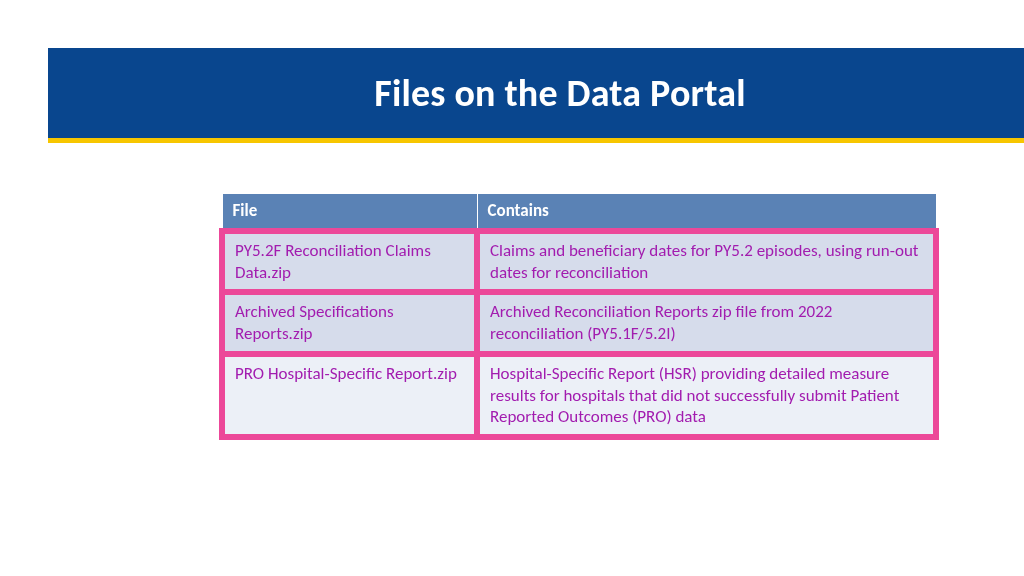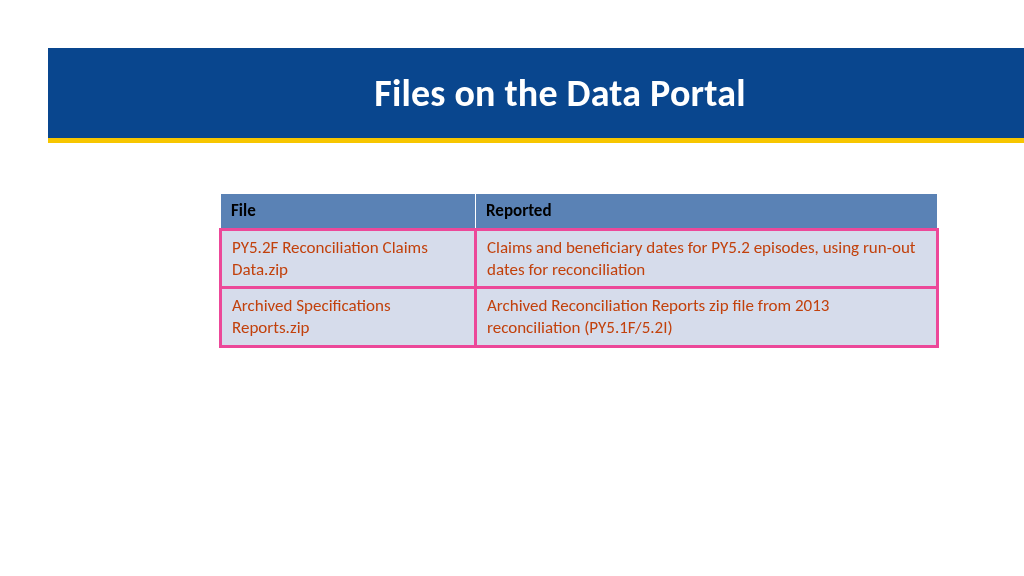"File" th { color: #000000 -> #ffffff }
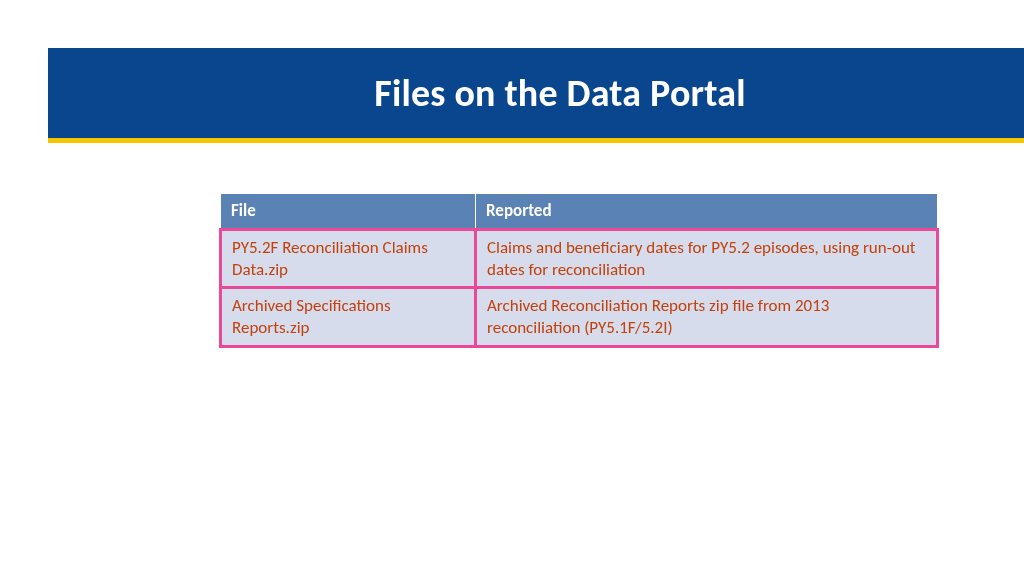"Reported" th { text: Reported -> Contains }
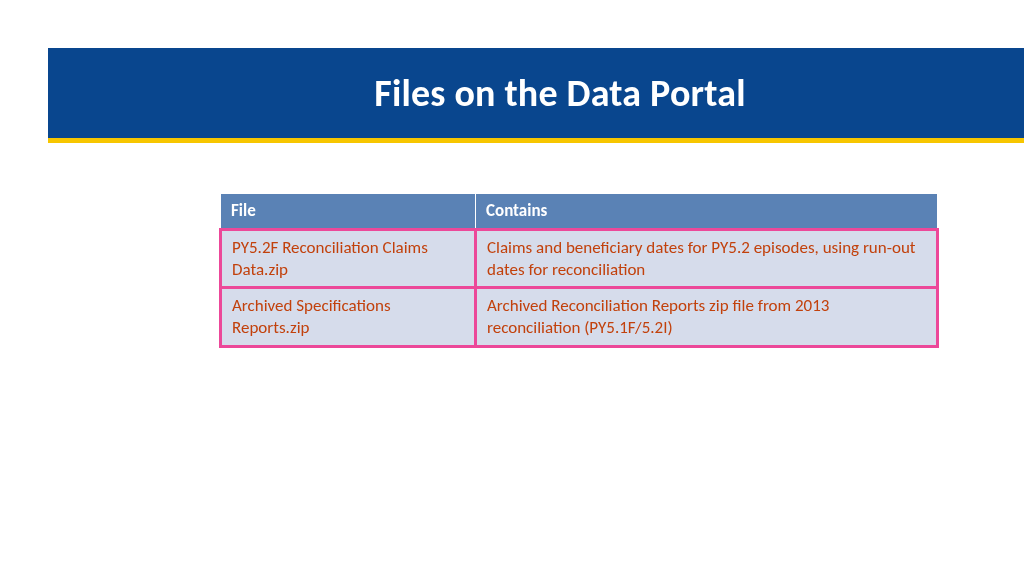"PY5.2F Reconciliation Claims Data.zip" td { border: 3px solid #ec4899 -> 6px solid #ec4899; color: #c2410c -> #a21caf }
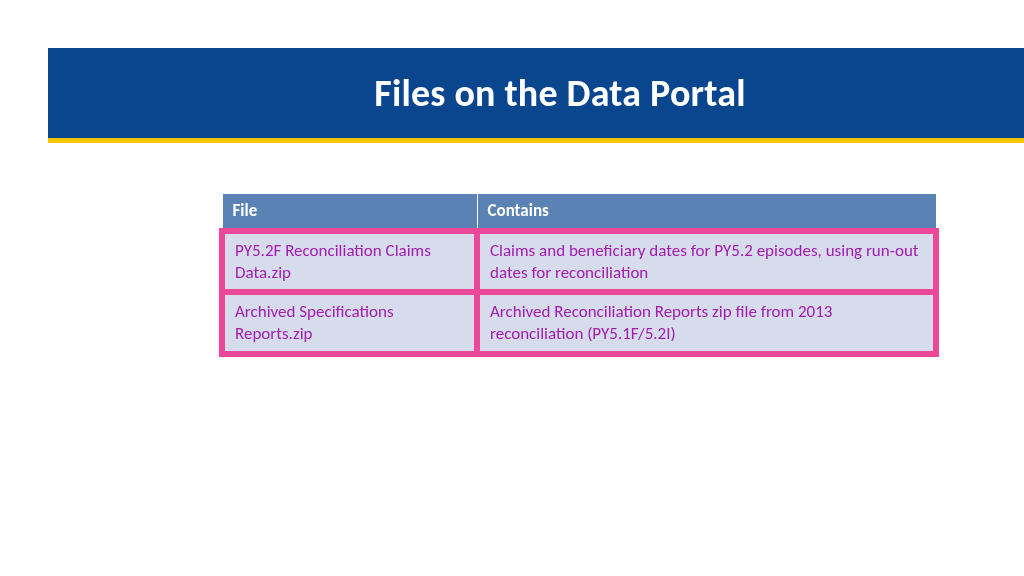"Archived Reconciliation Reports zip file" td { text: 2013 -> 2022 }
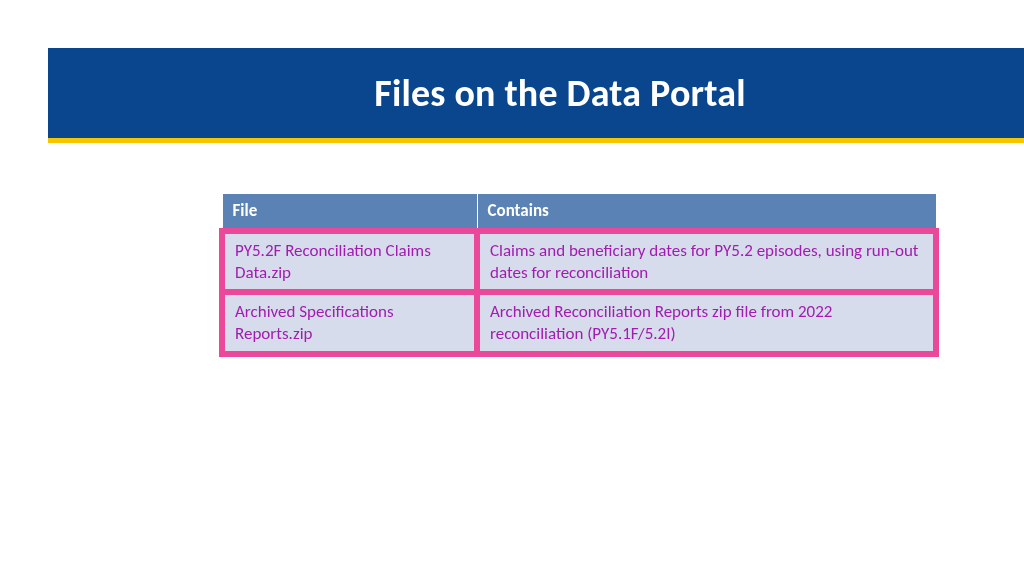"PRO Hospital-Specific Report.zip" tr.band-b { html: none -> <tr> <td>PRO Hospital-Specific Report.zip</td> <td>Hospital-Specific Report (HSR) providing detailed measure results for hospitals that did not successfully submit Patient Reported Outcomes (PRO) data</td> </tr> }
